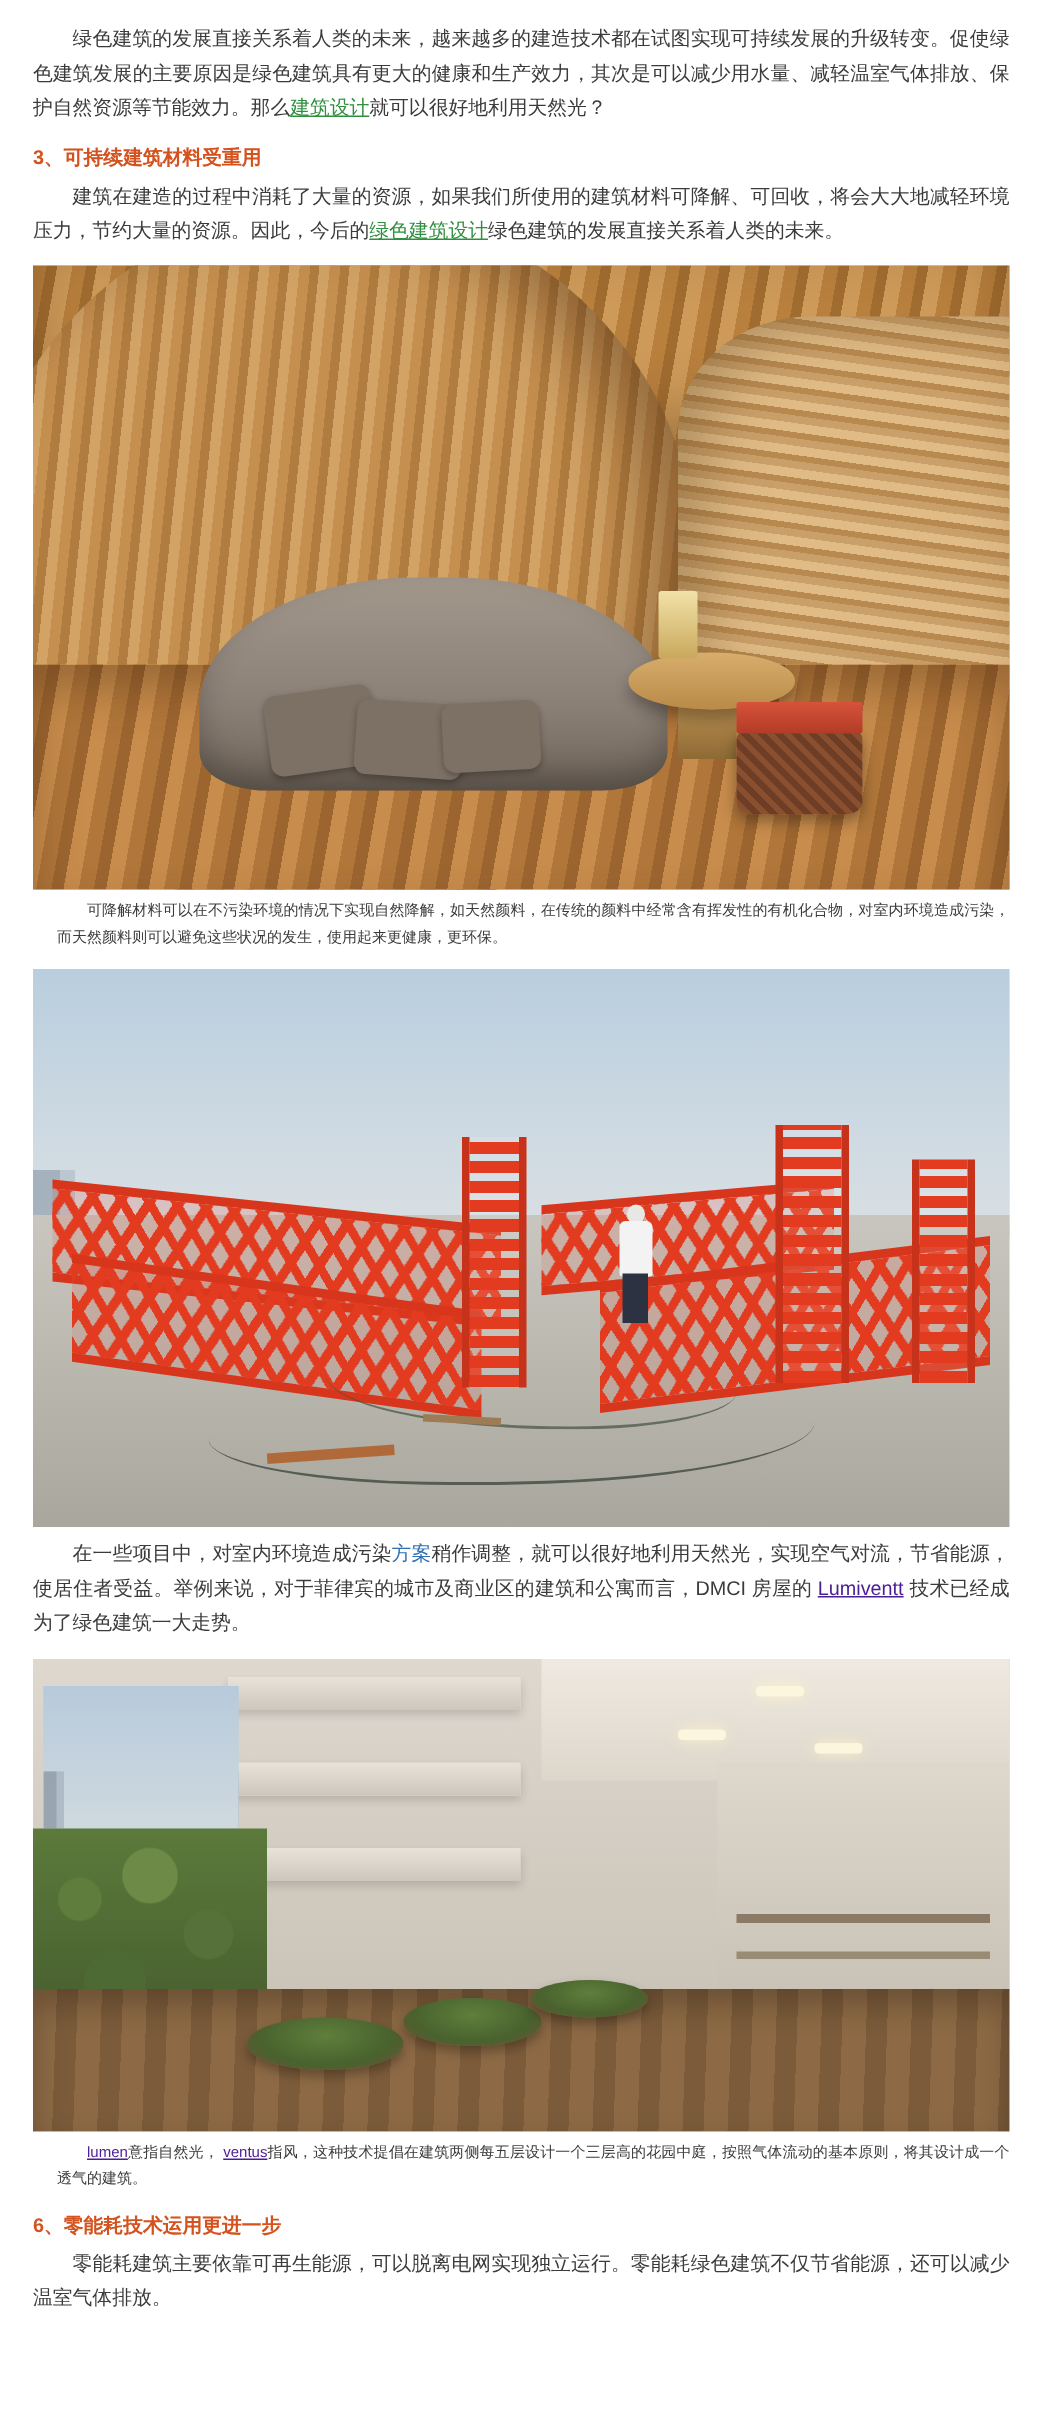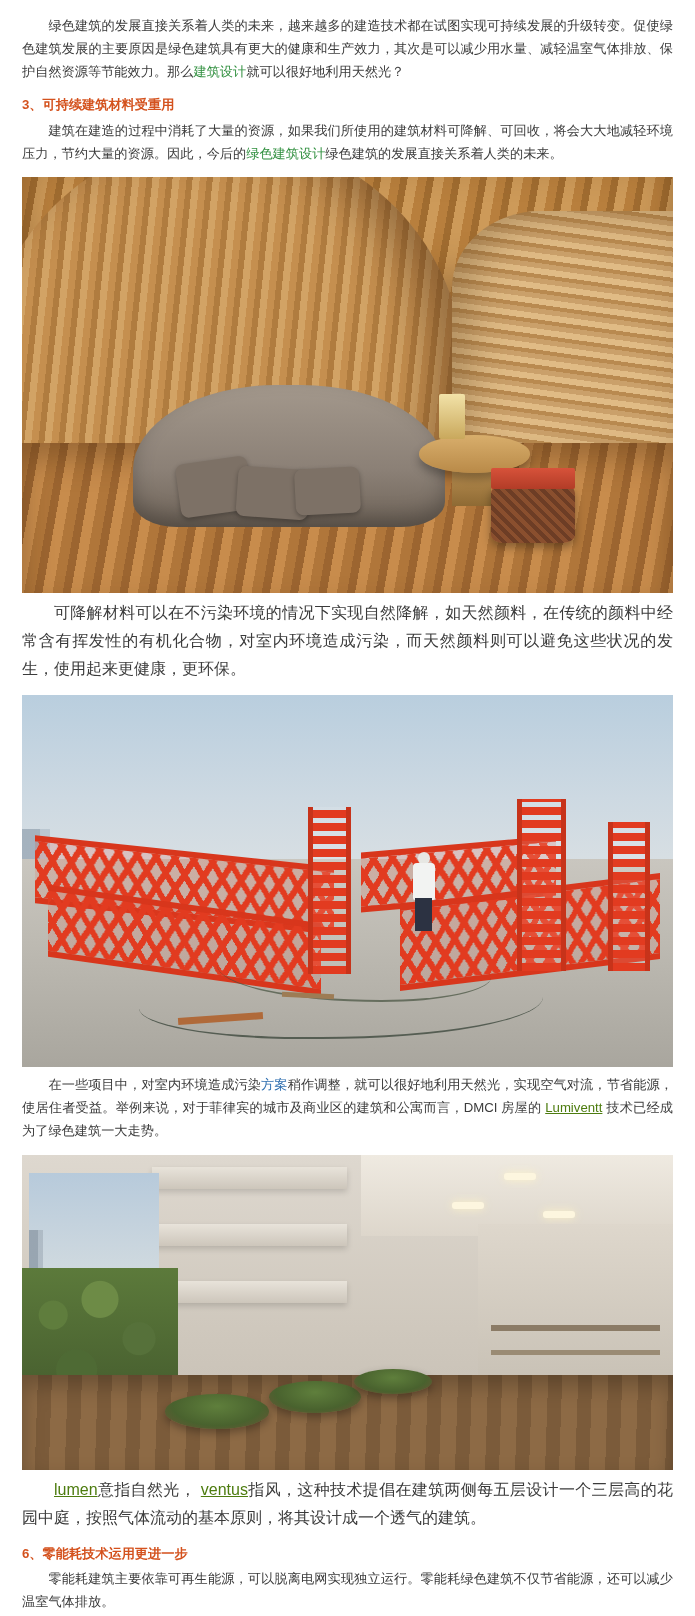"建筑设计" .hl { text-decoration: none -> underline }
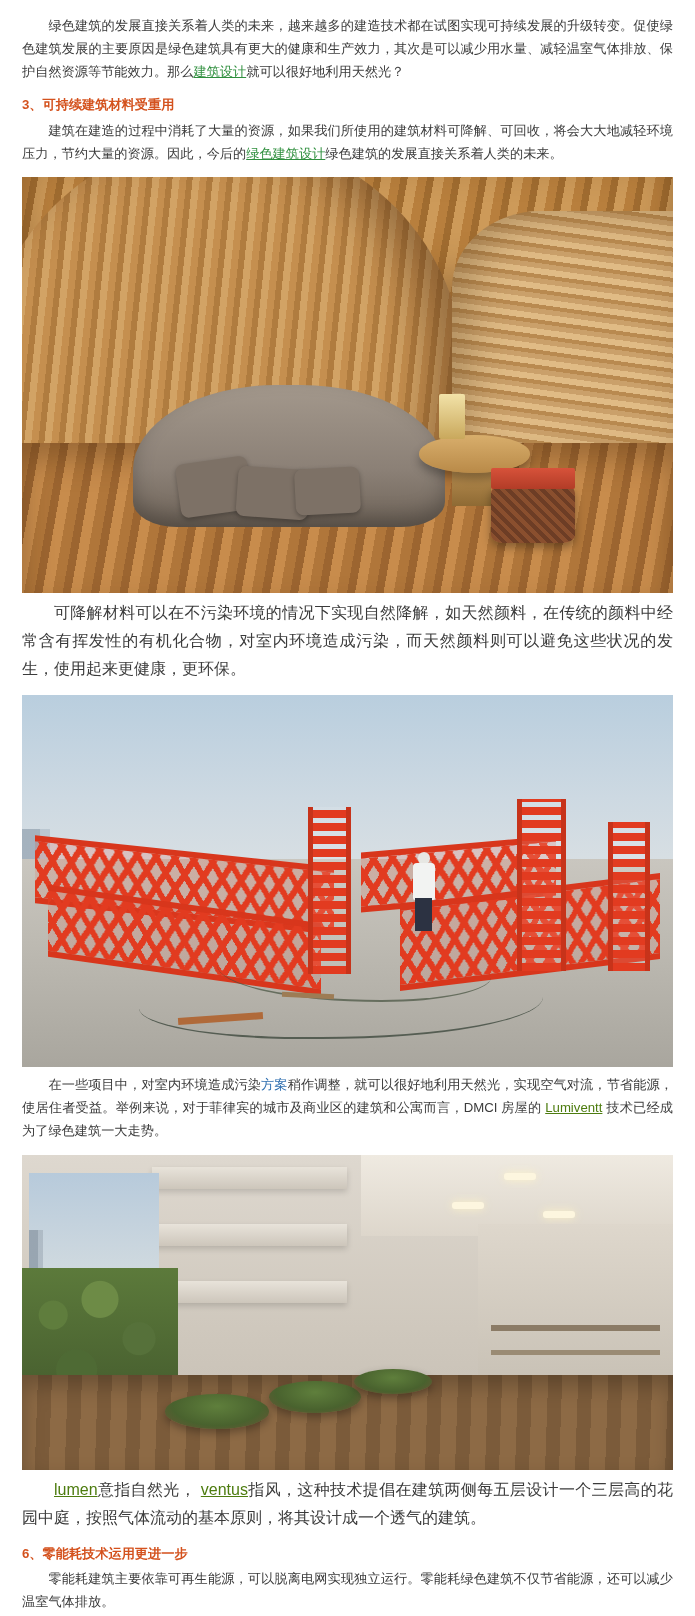"可降解材料可以在不污染环境的情况下实现自然降解，如天然颜料，在传统的颜料中经常含" .caption { font-size: 16px -> 10px; margin: 2px 0 6px 0 -> 2px 0 6px 16px }
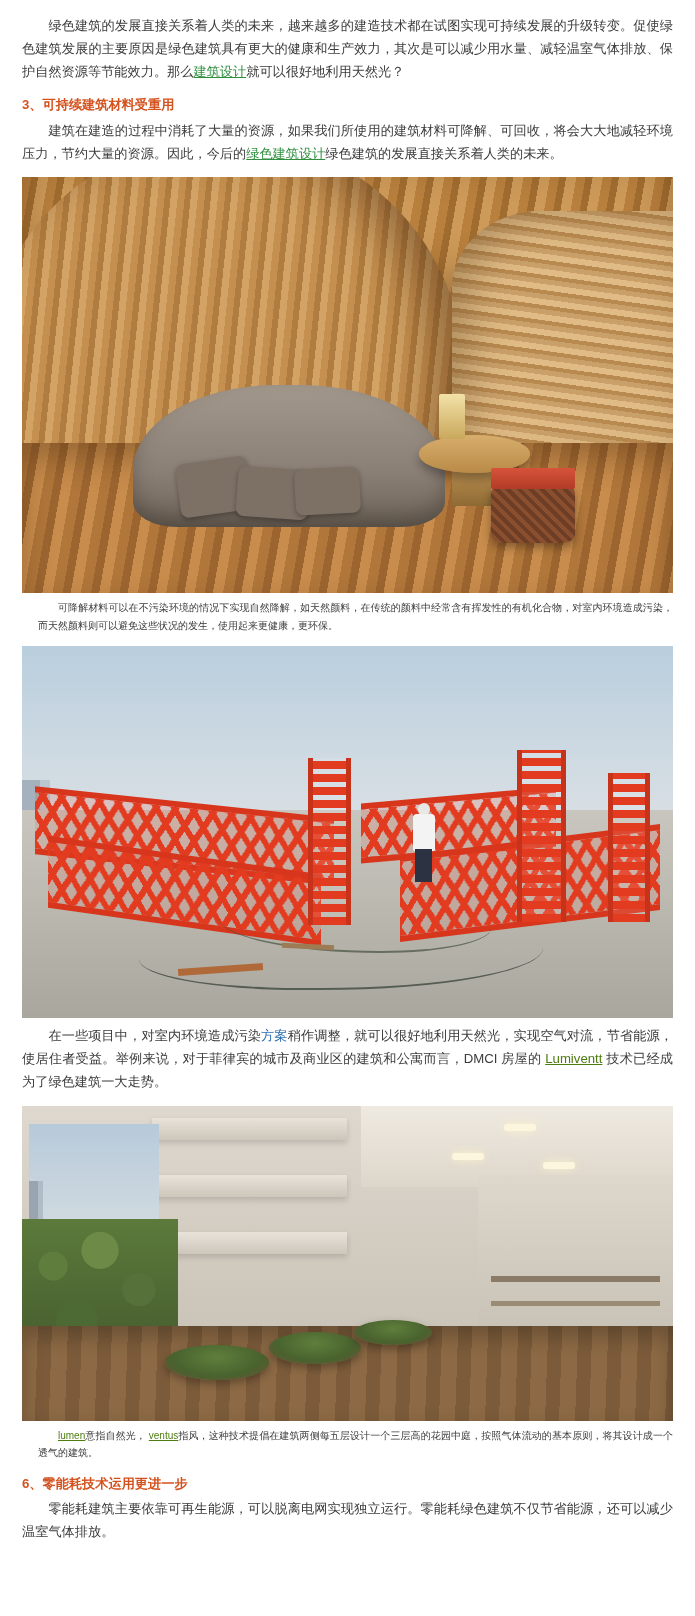"Lumiventt" .hl-underline { color: #4d7c0f -> #4c1d95 }
